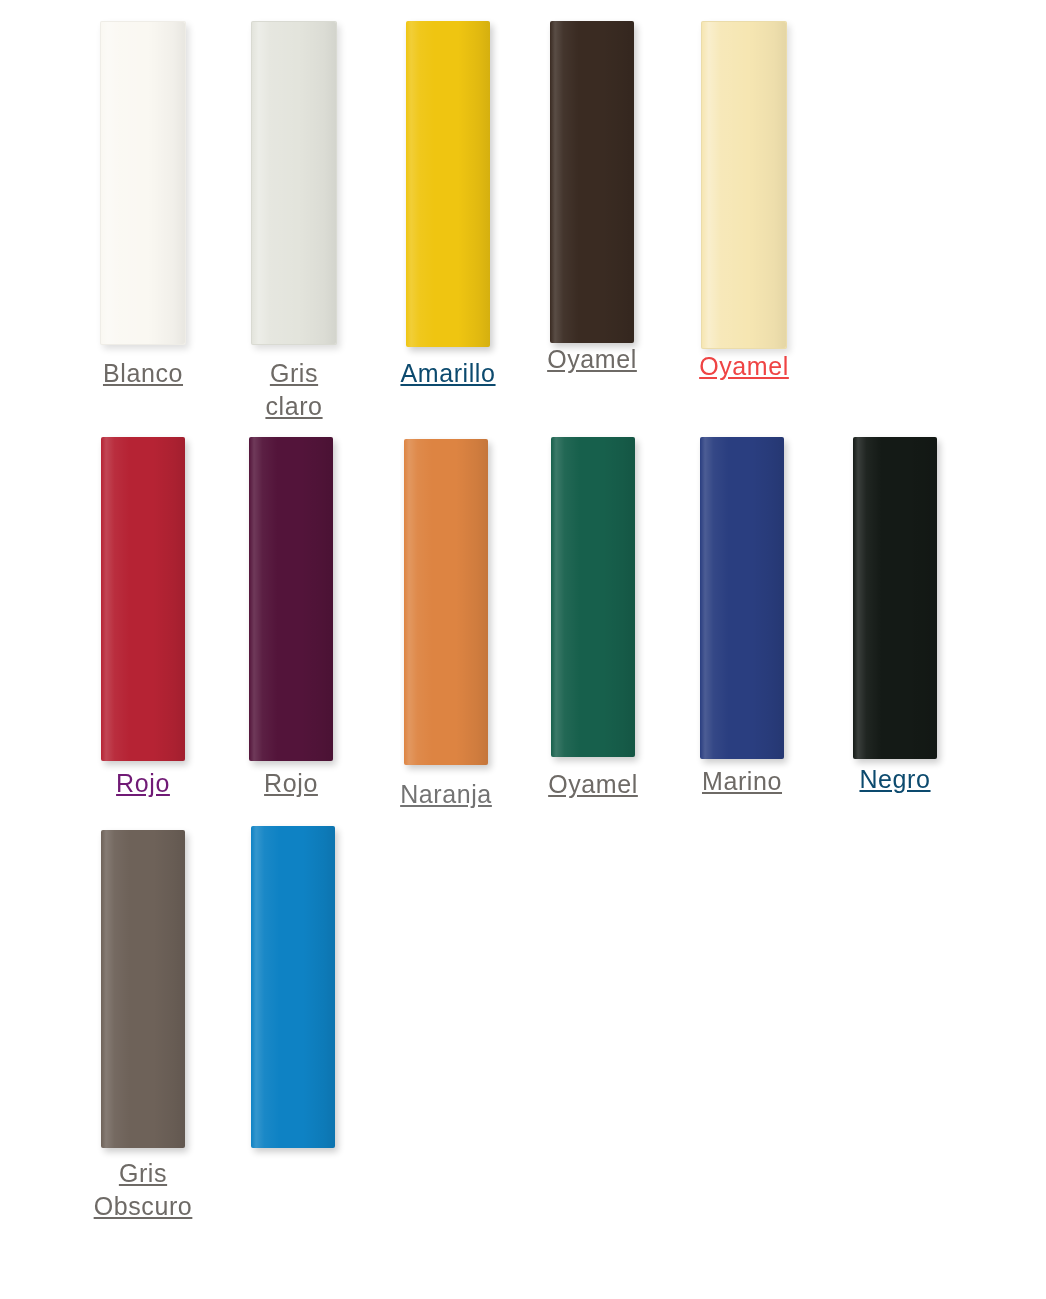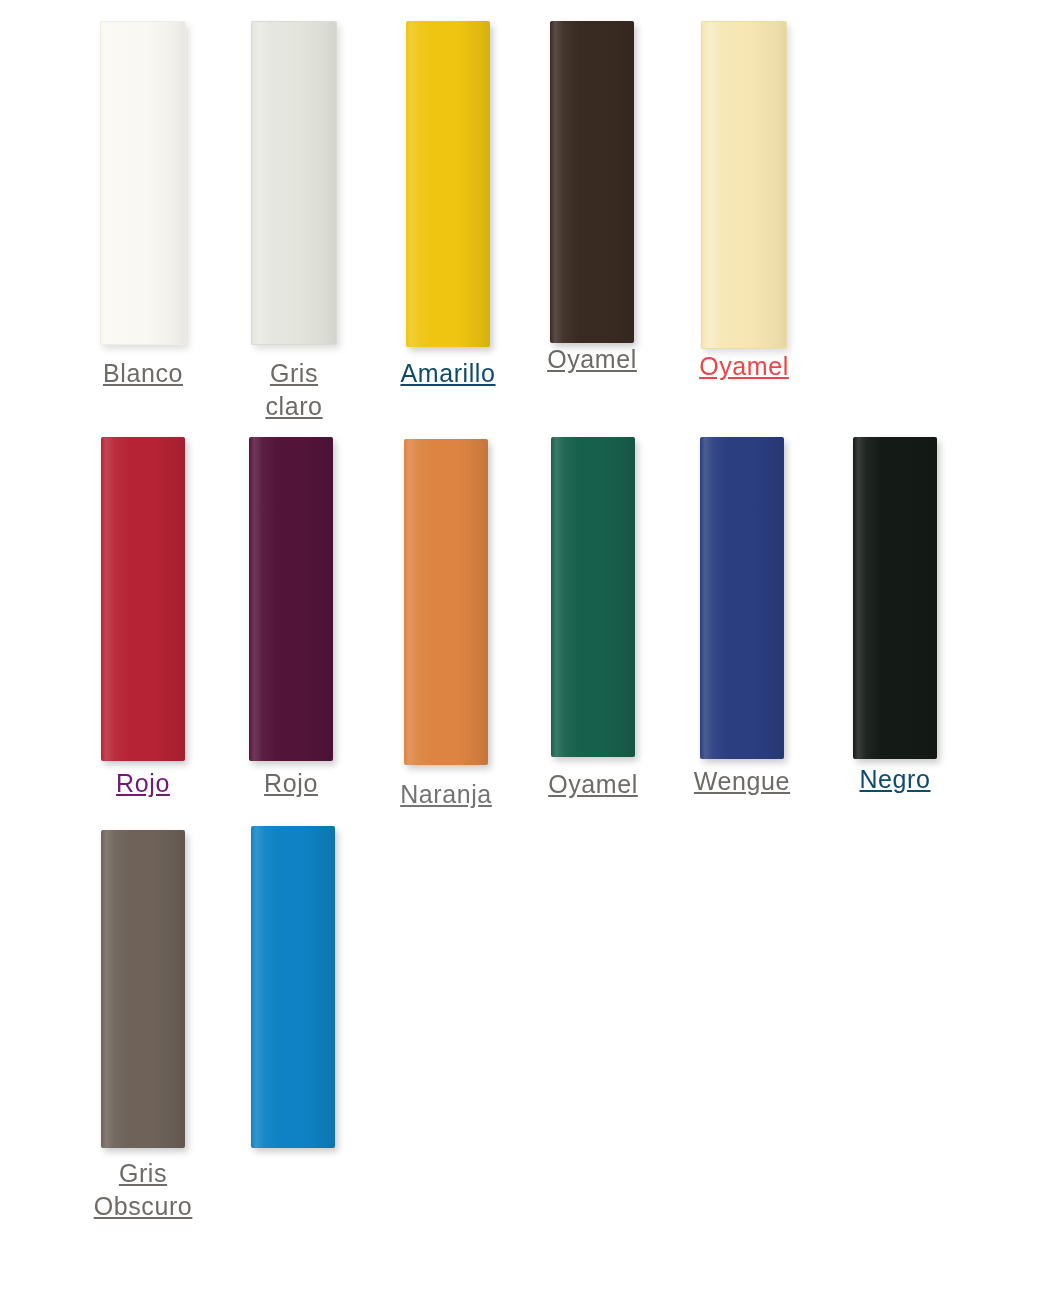"Wengue" div.chip-label { text: Wengue -> Marino }
